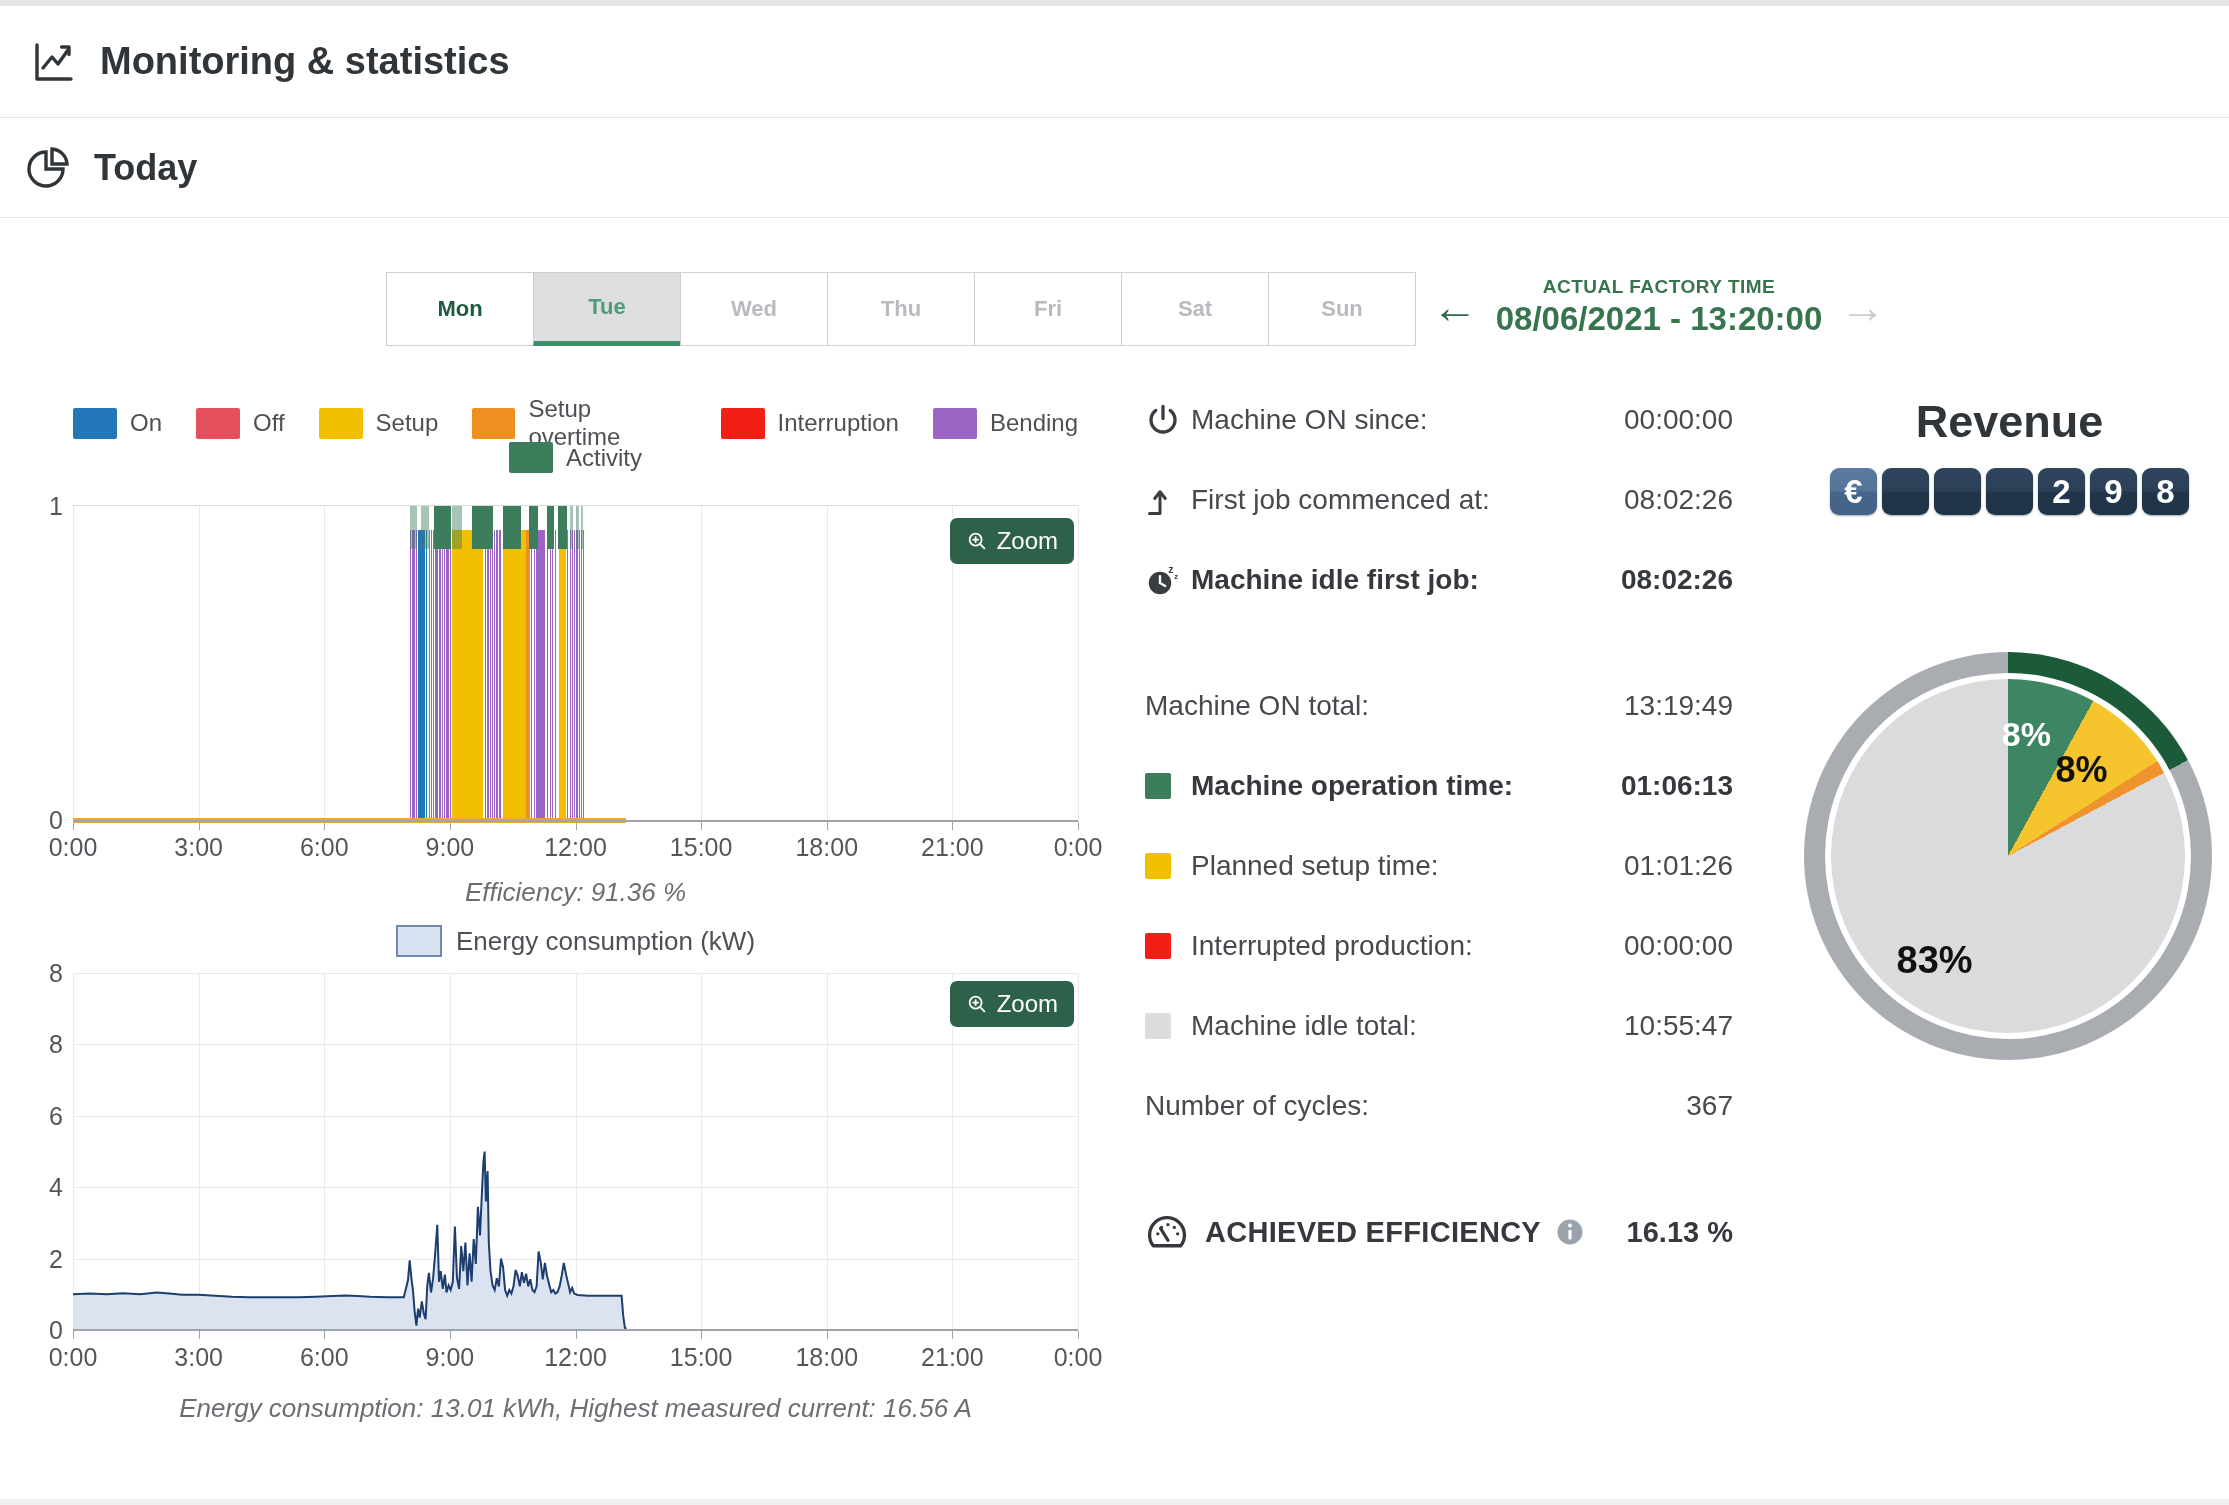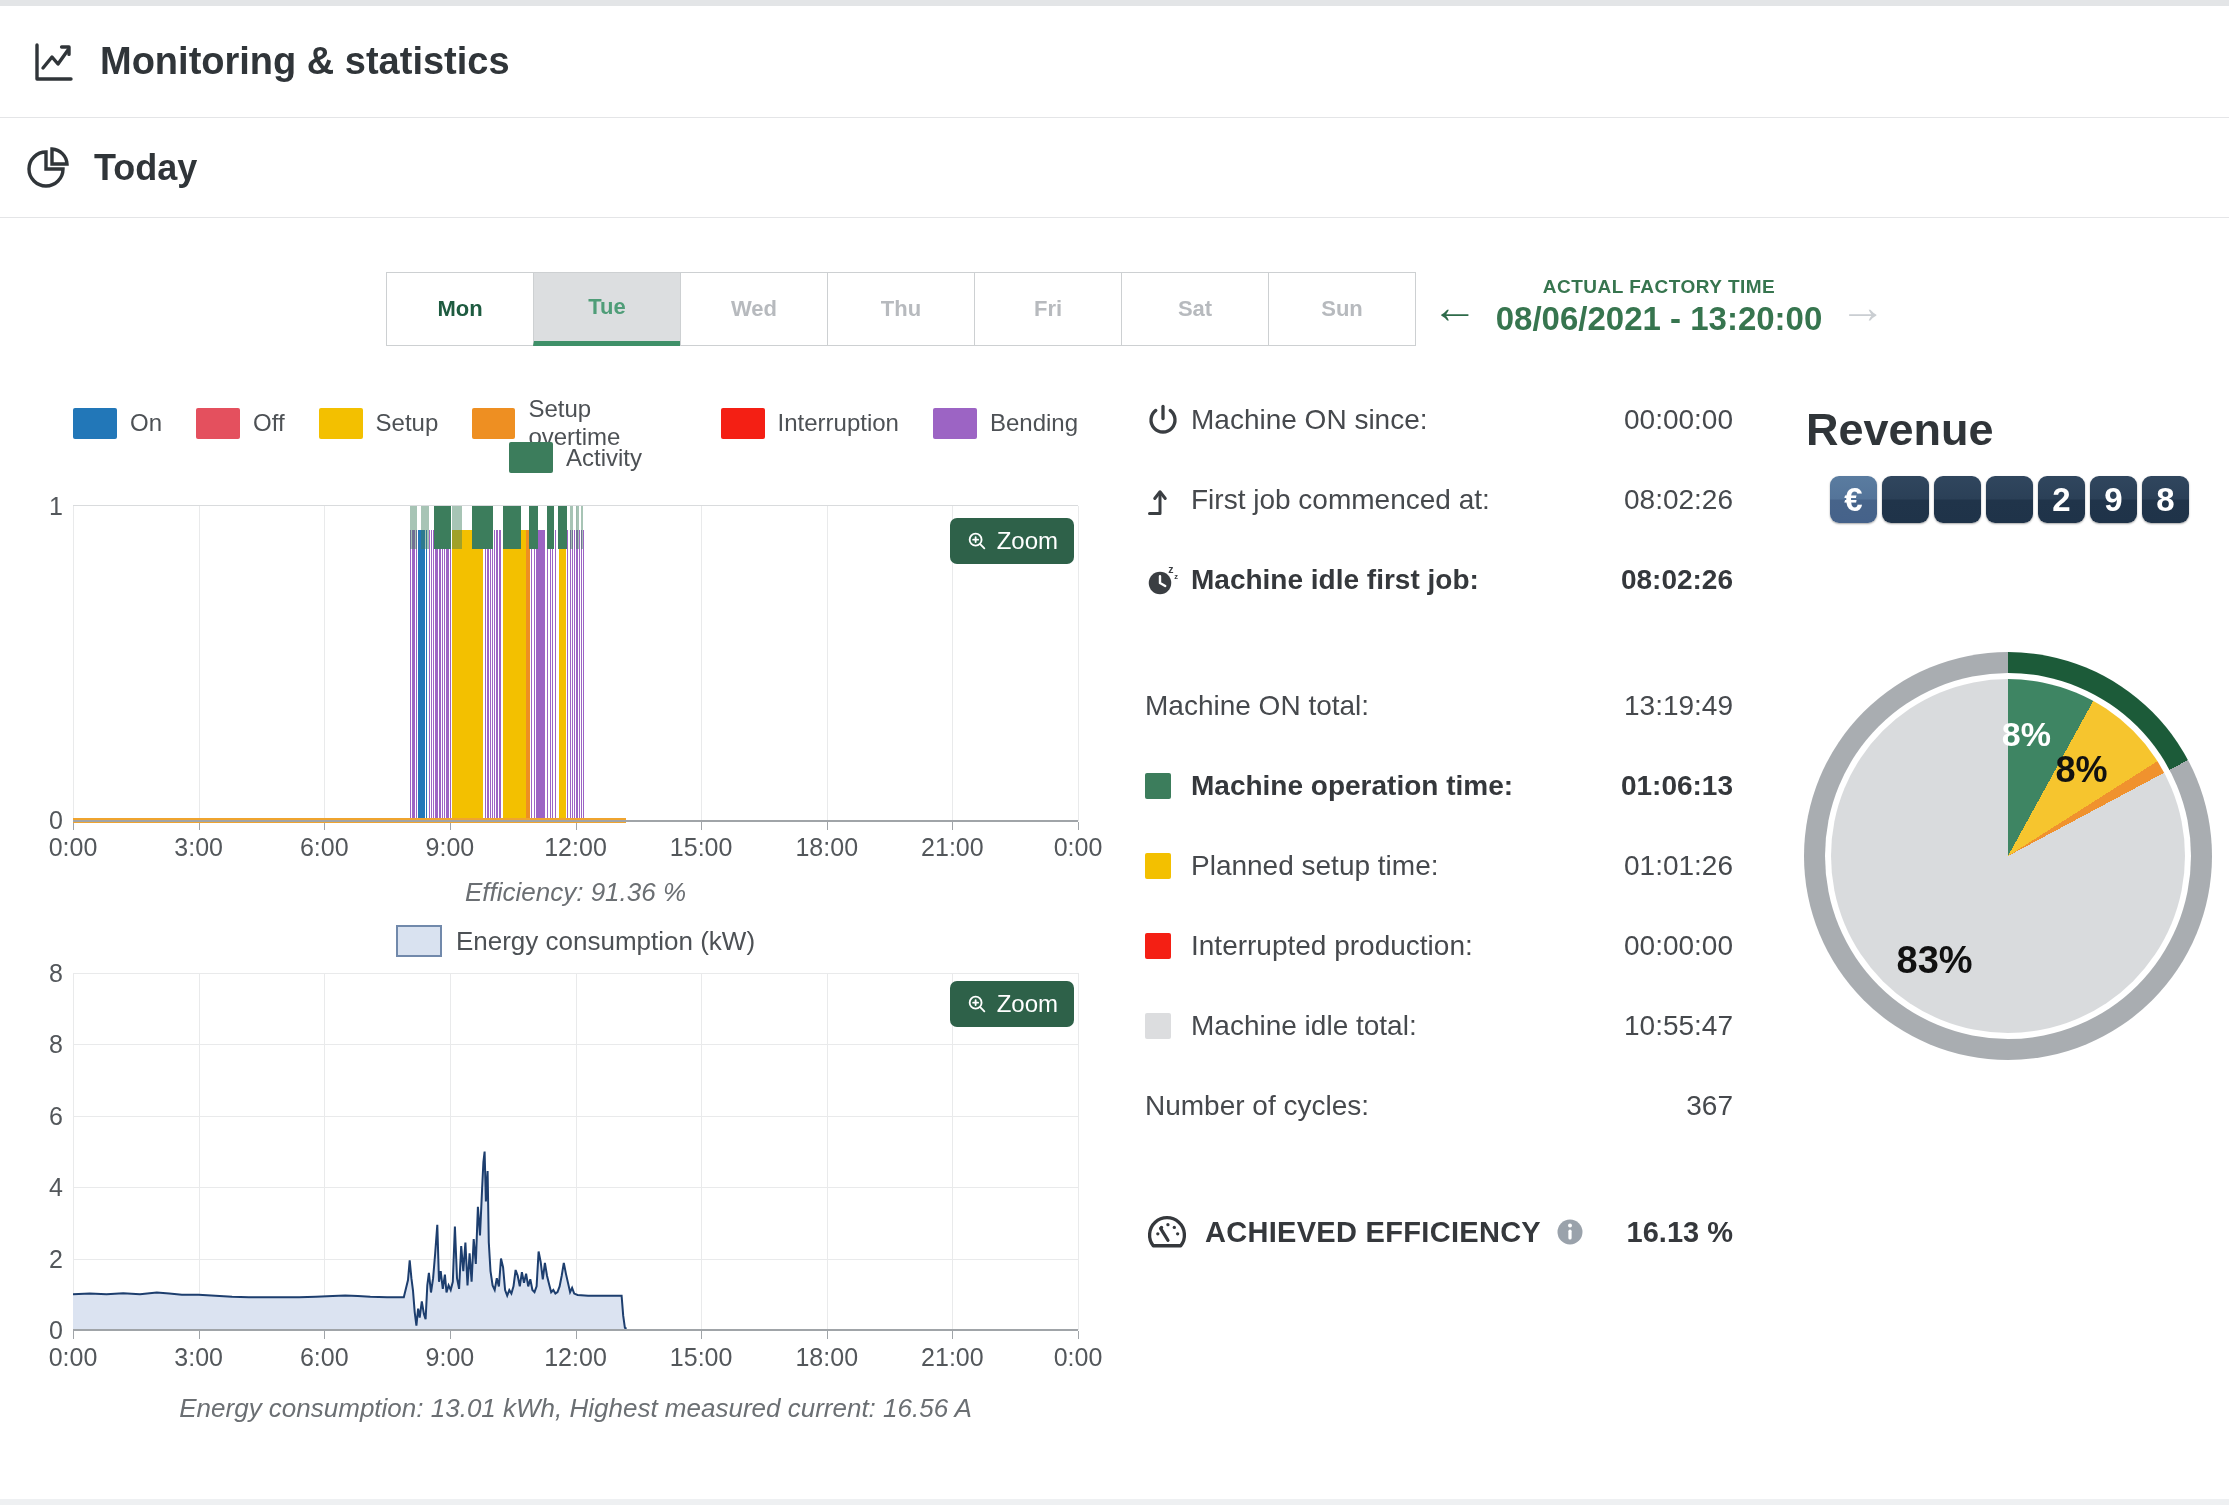"Revenue" .revenue-col h3 { margin: 16px -> 8px; text-align: left -> center }
